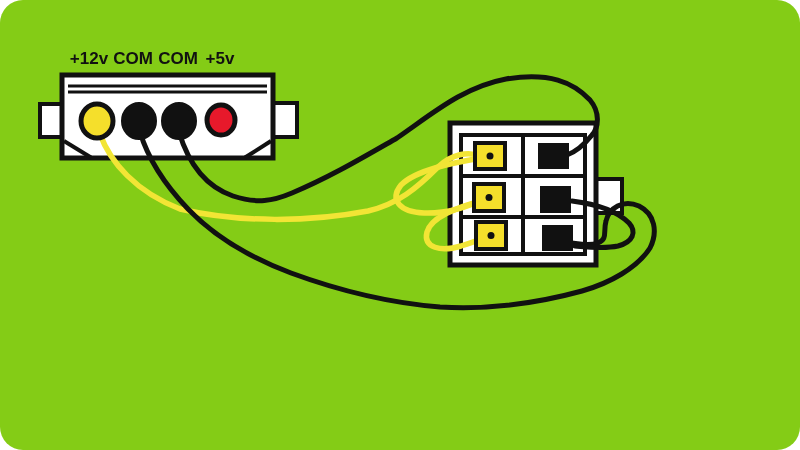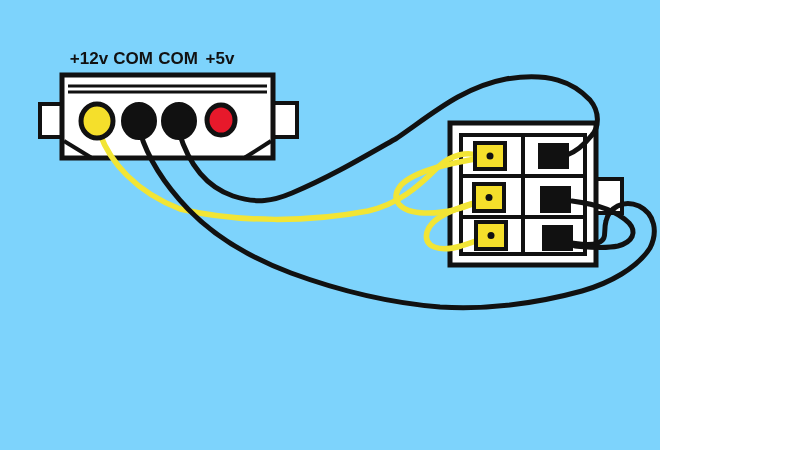"+12v" .canvas { background: #7dd3fc -> #84cc16; border-radius: none -> 23px; width: 660px -> 800px }
